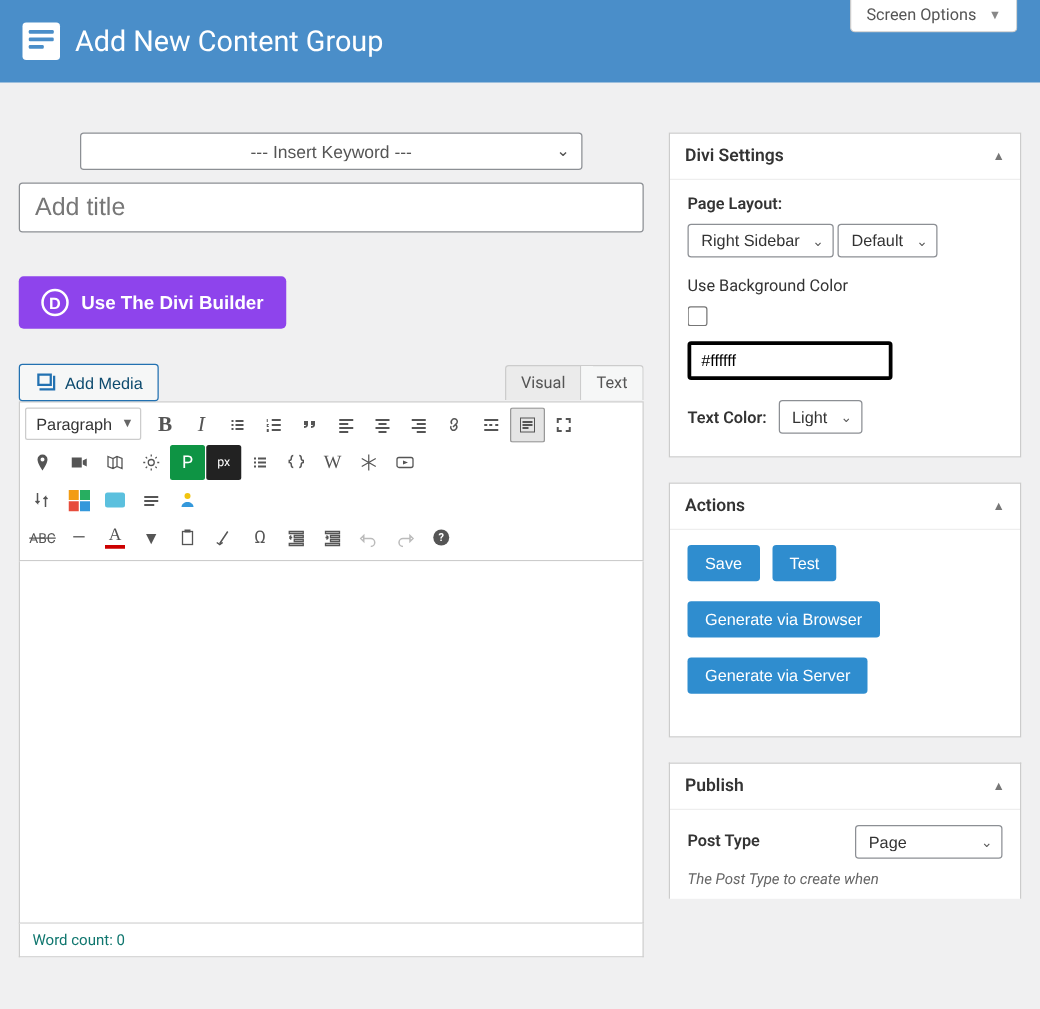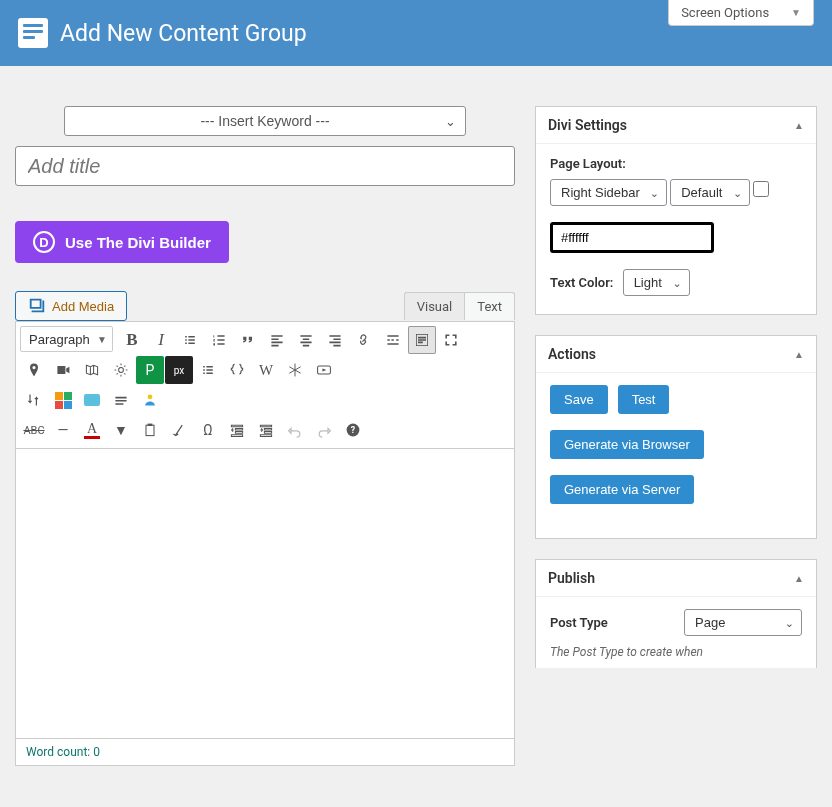"Screen Options" .screen-options { gap: 22px -> 10px }
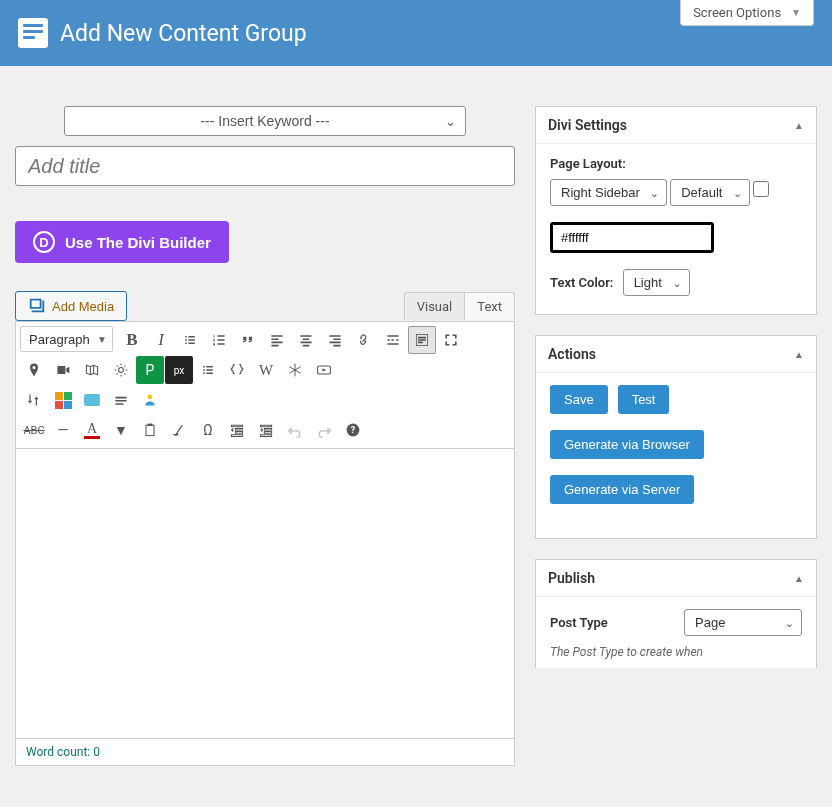"Add title" .title-input { font-style: italic -> none }
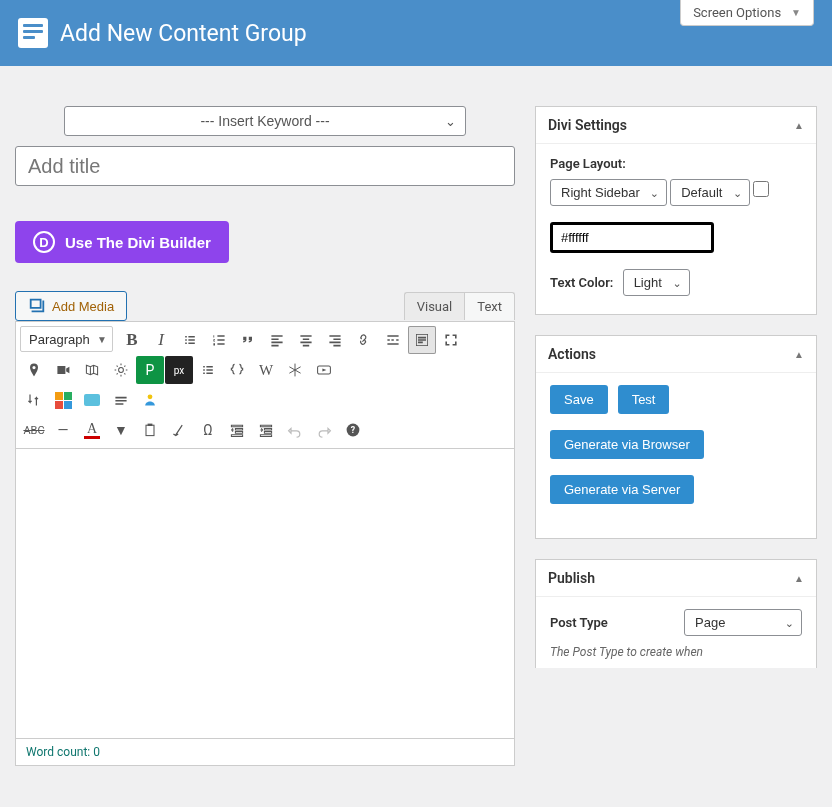"Use Background Color" span.field-label { html: none -> <span>Use Background Color</span> }
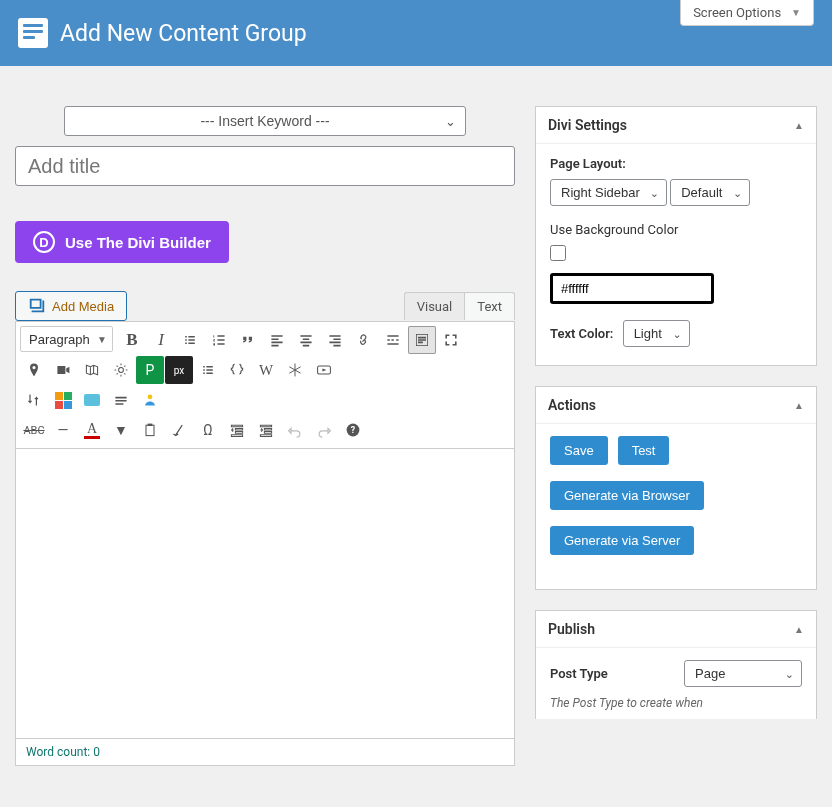"Add Media" .add-media-btn { color: #a16207 -> #0c4a6e }
